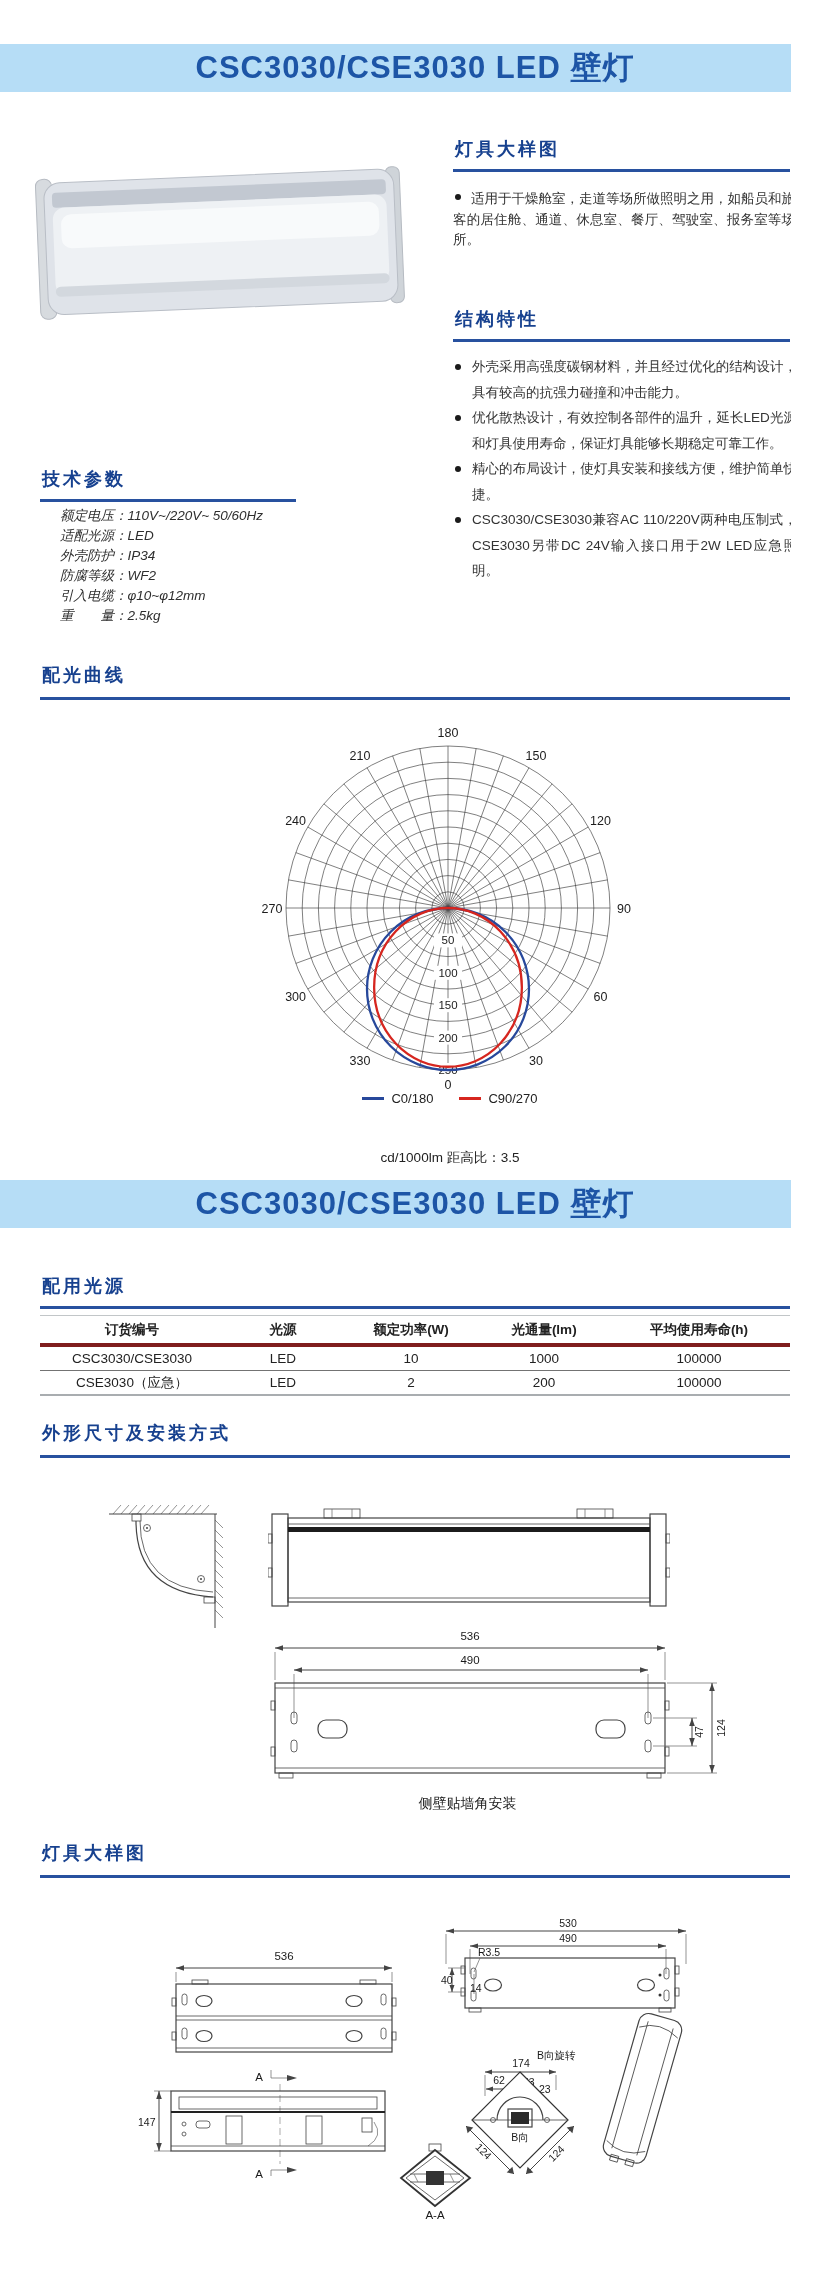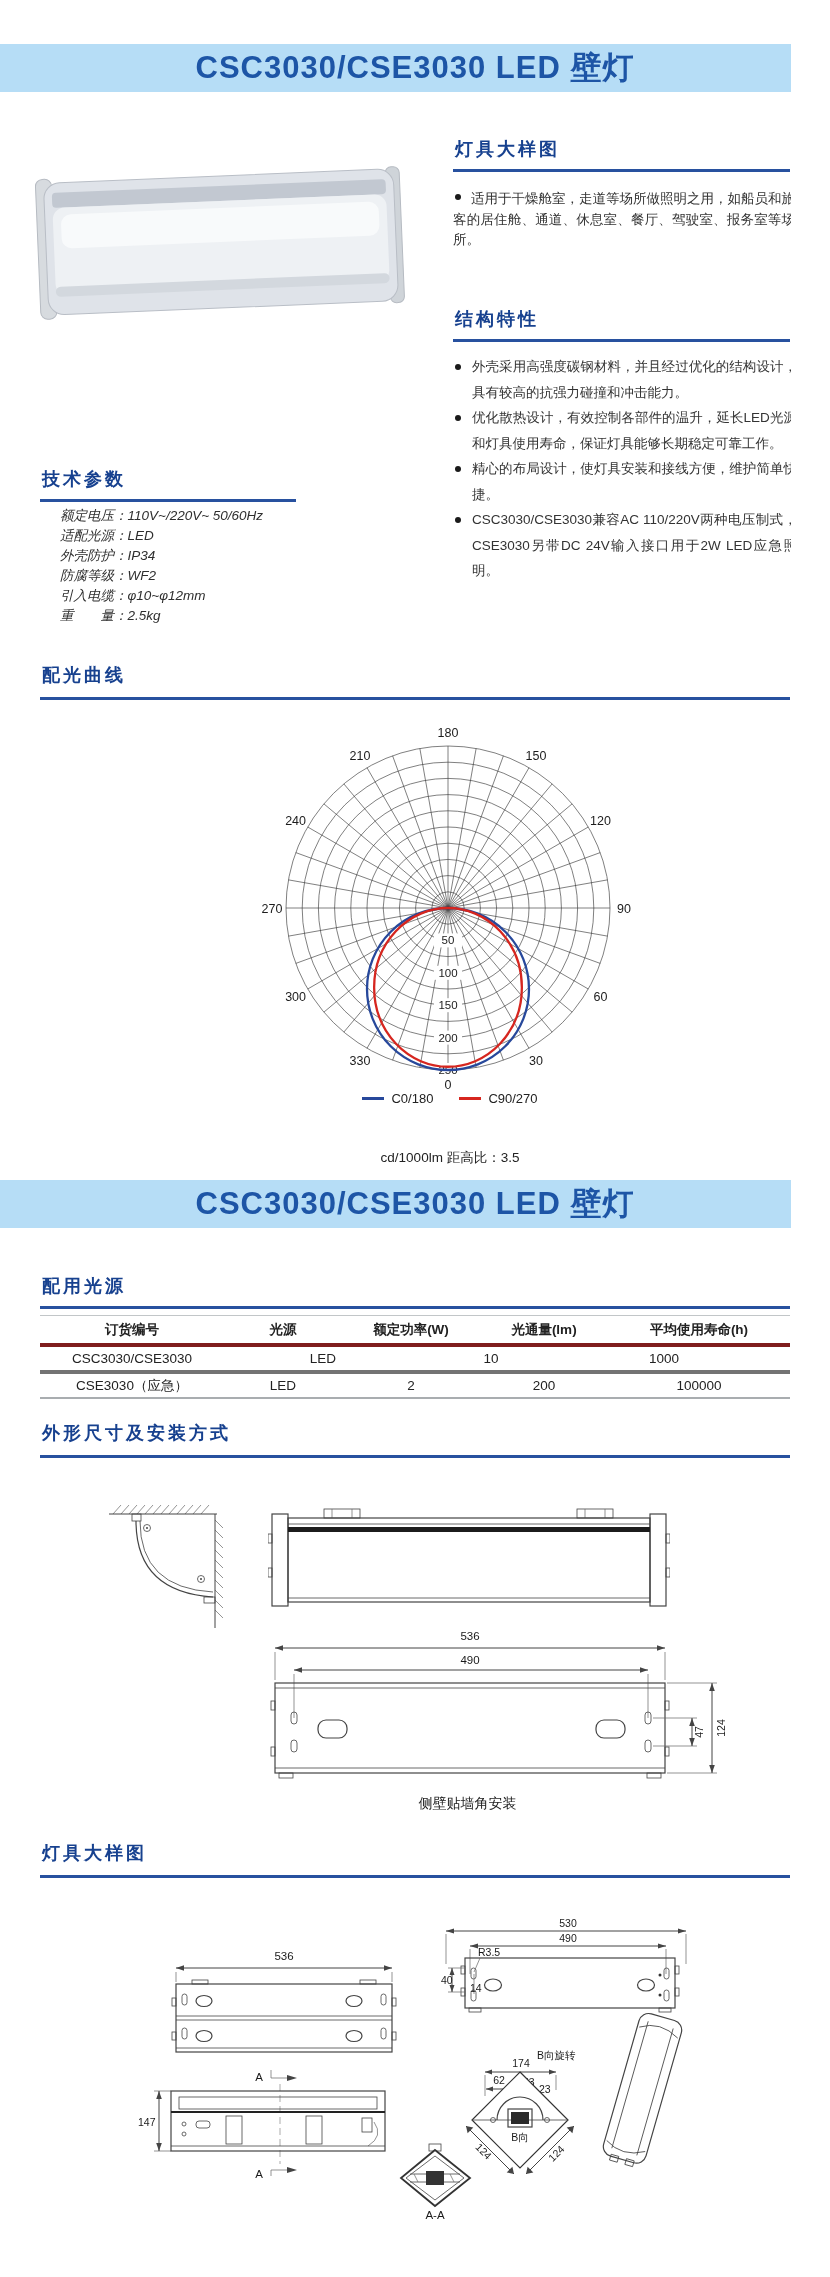"CSC3030/CSE3030" .tbl-r1 { border-bottom: 4px solid #737373 -> 1px solid #737373; gap: 40px -> none }
